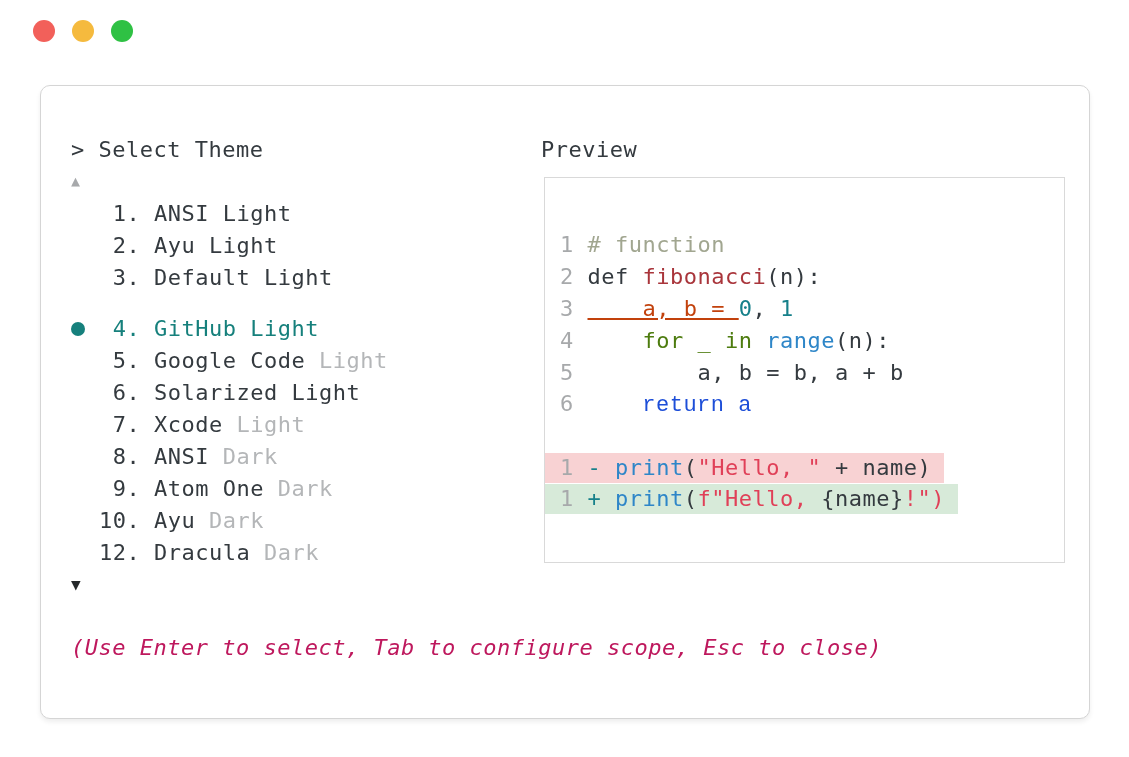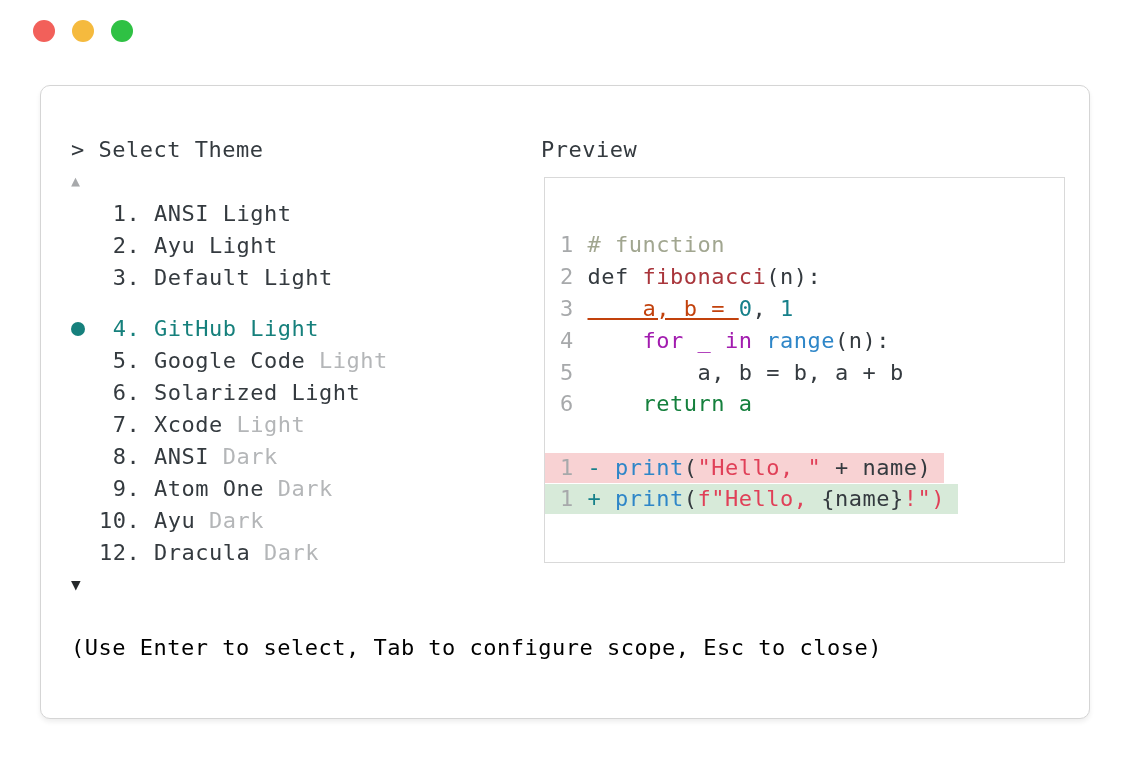"for _ in" span { color: #a21caf -> #4d7c0f }
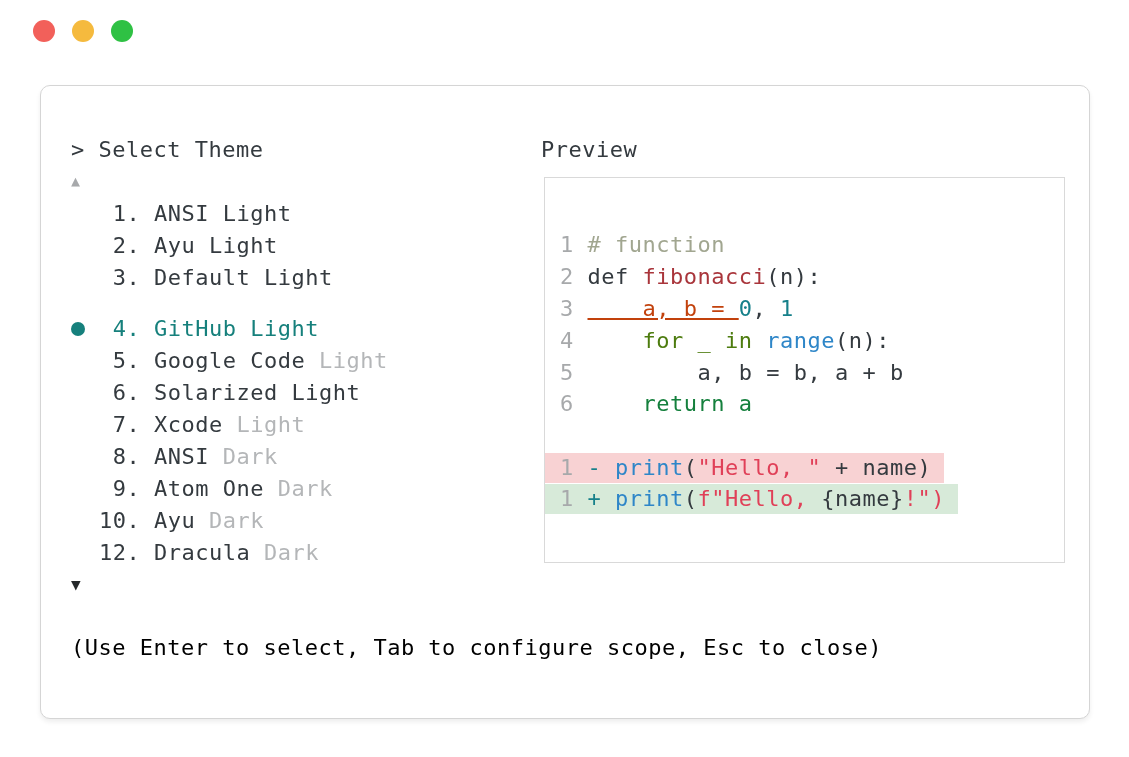"return a" span { color: #15803d -> #1d4ed8; font-family: none -> Liberation Mono, monospace }
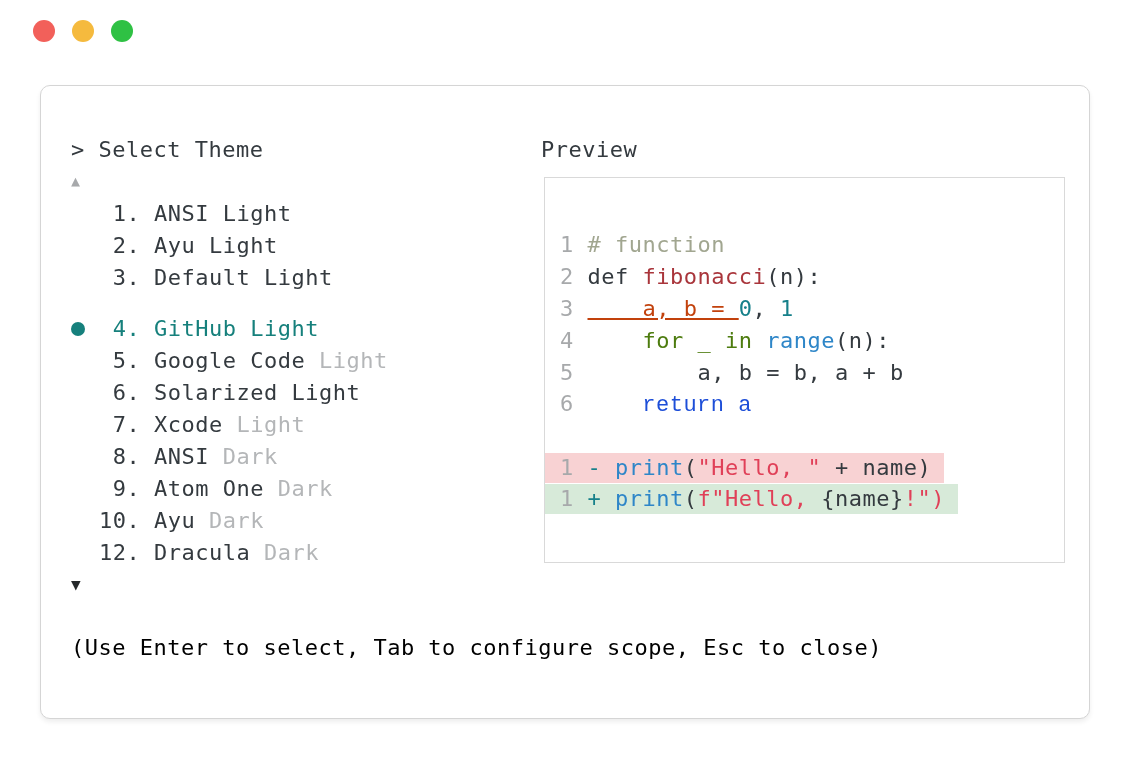"(Use Enter to select, Tab" .help { color: #000000 -> #be185d; font-style: none -> italic }
